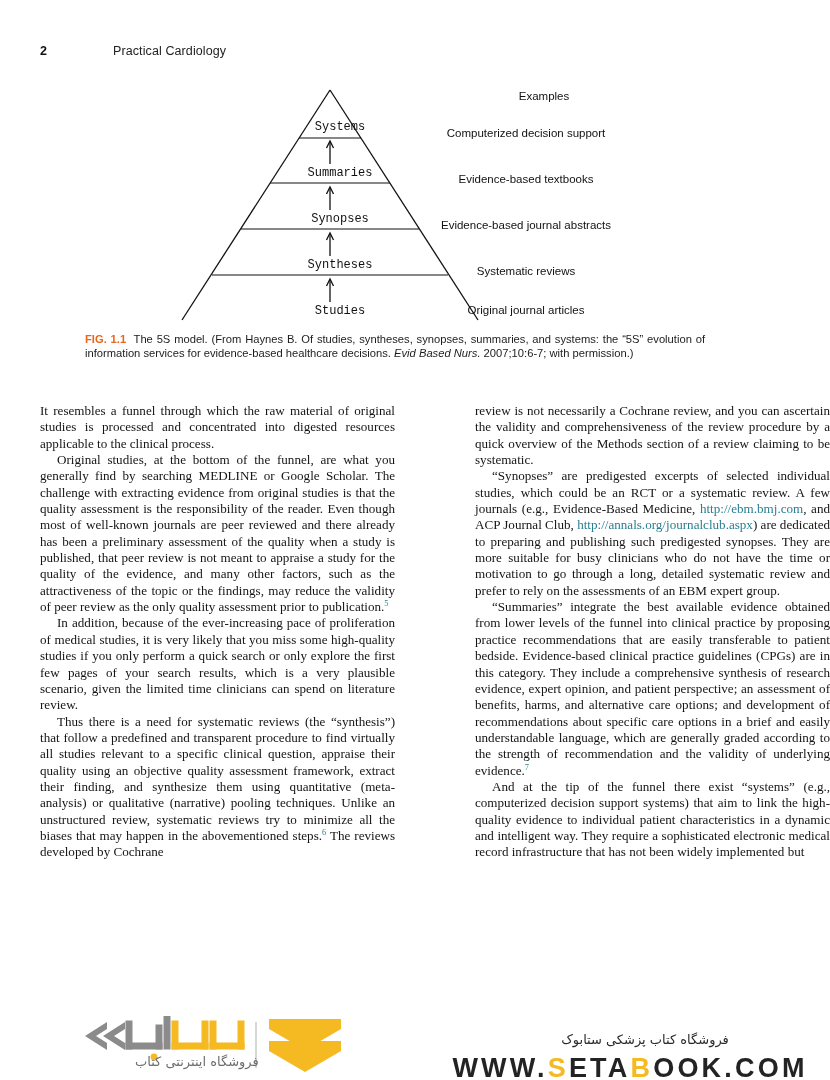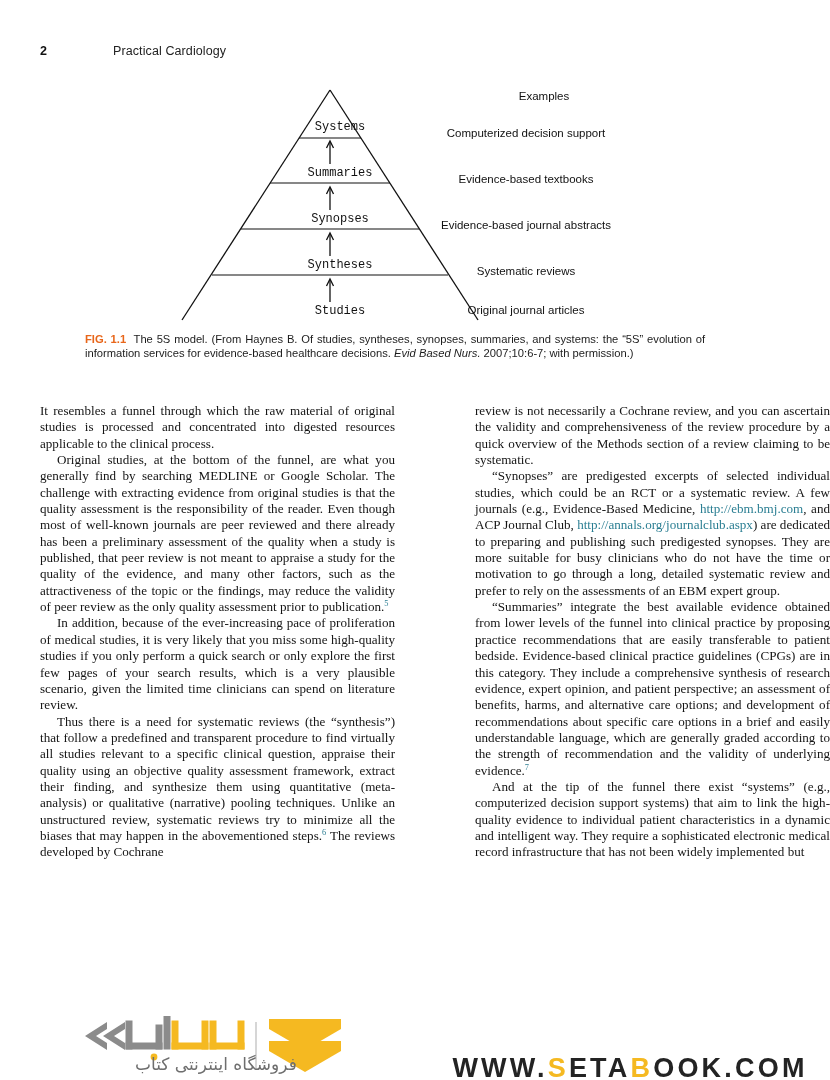"فروشگاه کتاب پزشکی ستابوک" div.fa-title { html: none -> <div>فروشگاه کتاب پزشکی ستابوک</div> }
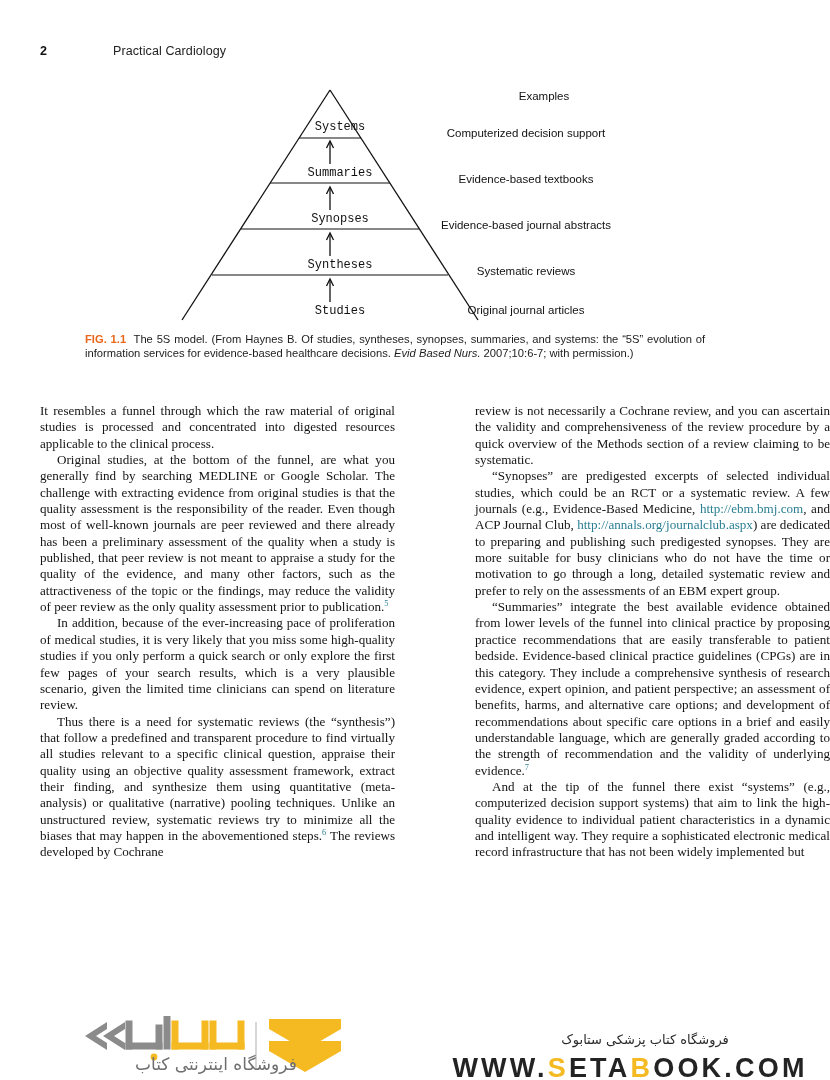"فروشگاه اینترنتی کتاب" .footer .seta-fa { font-size: 17px -> 13px }
